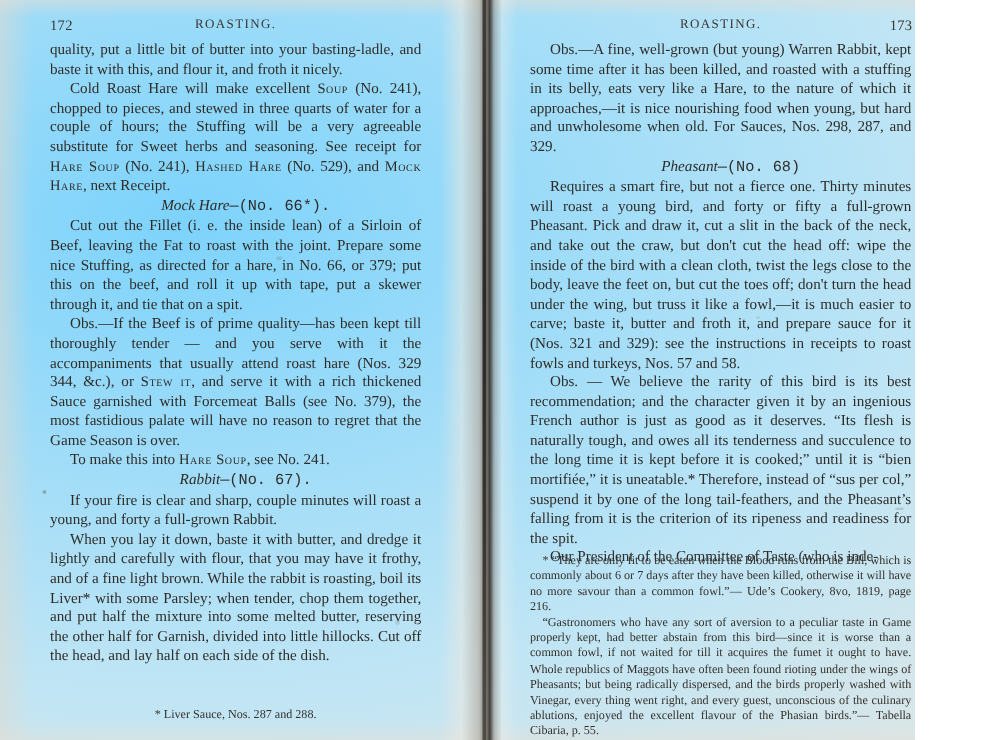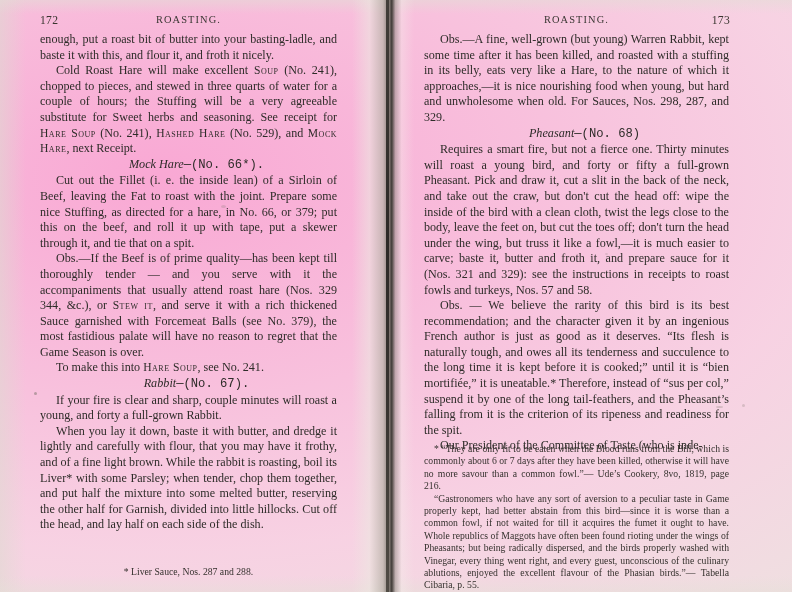"172" #scan { background: #f9a8d4 -> #7dd3fc; width: 792px -> 732px }
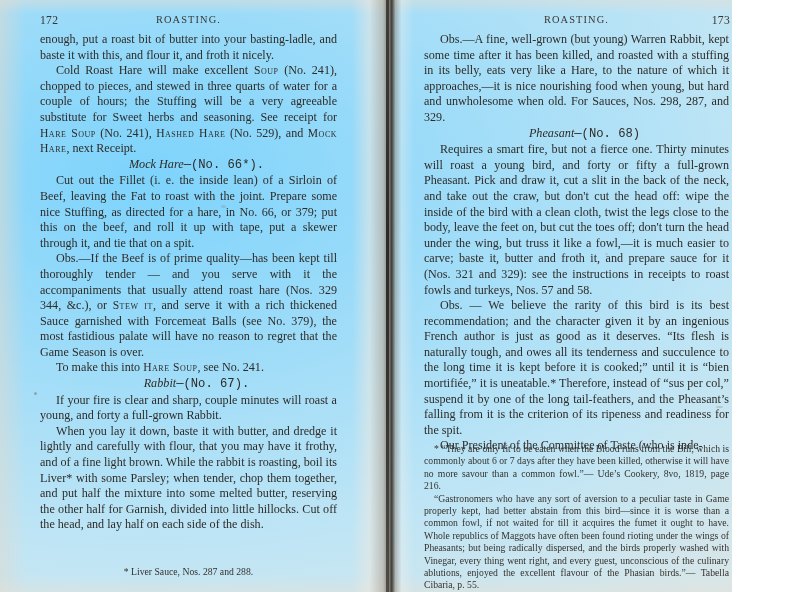"enough, put a roast bit" p.para { text: enough, put a roast -> quality, put a little }
